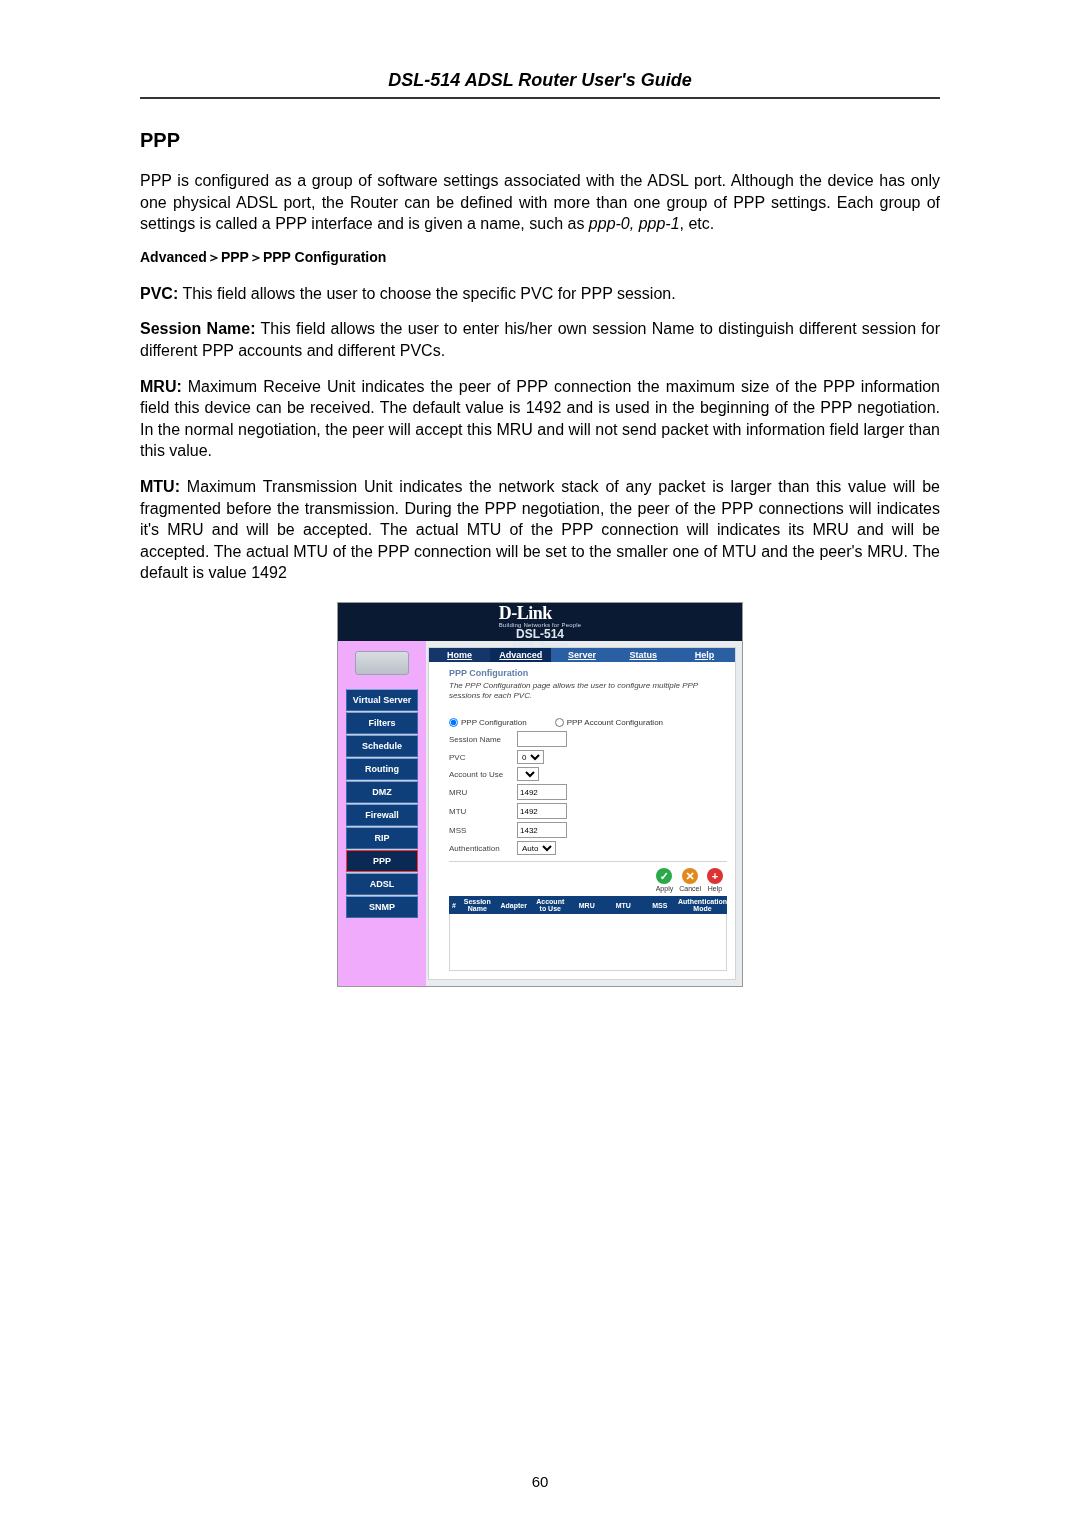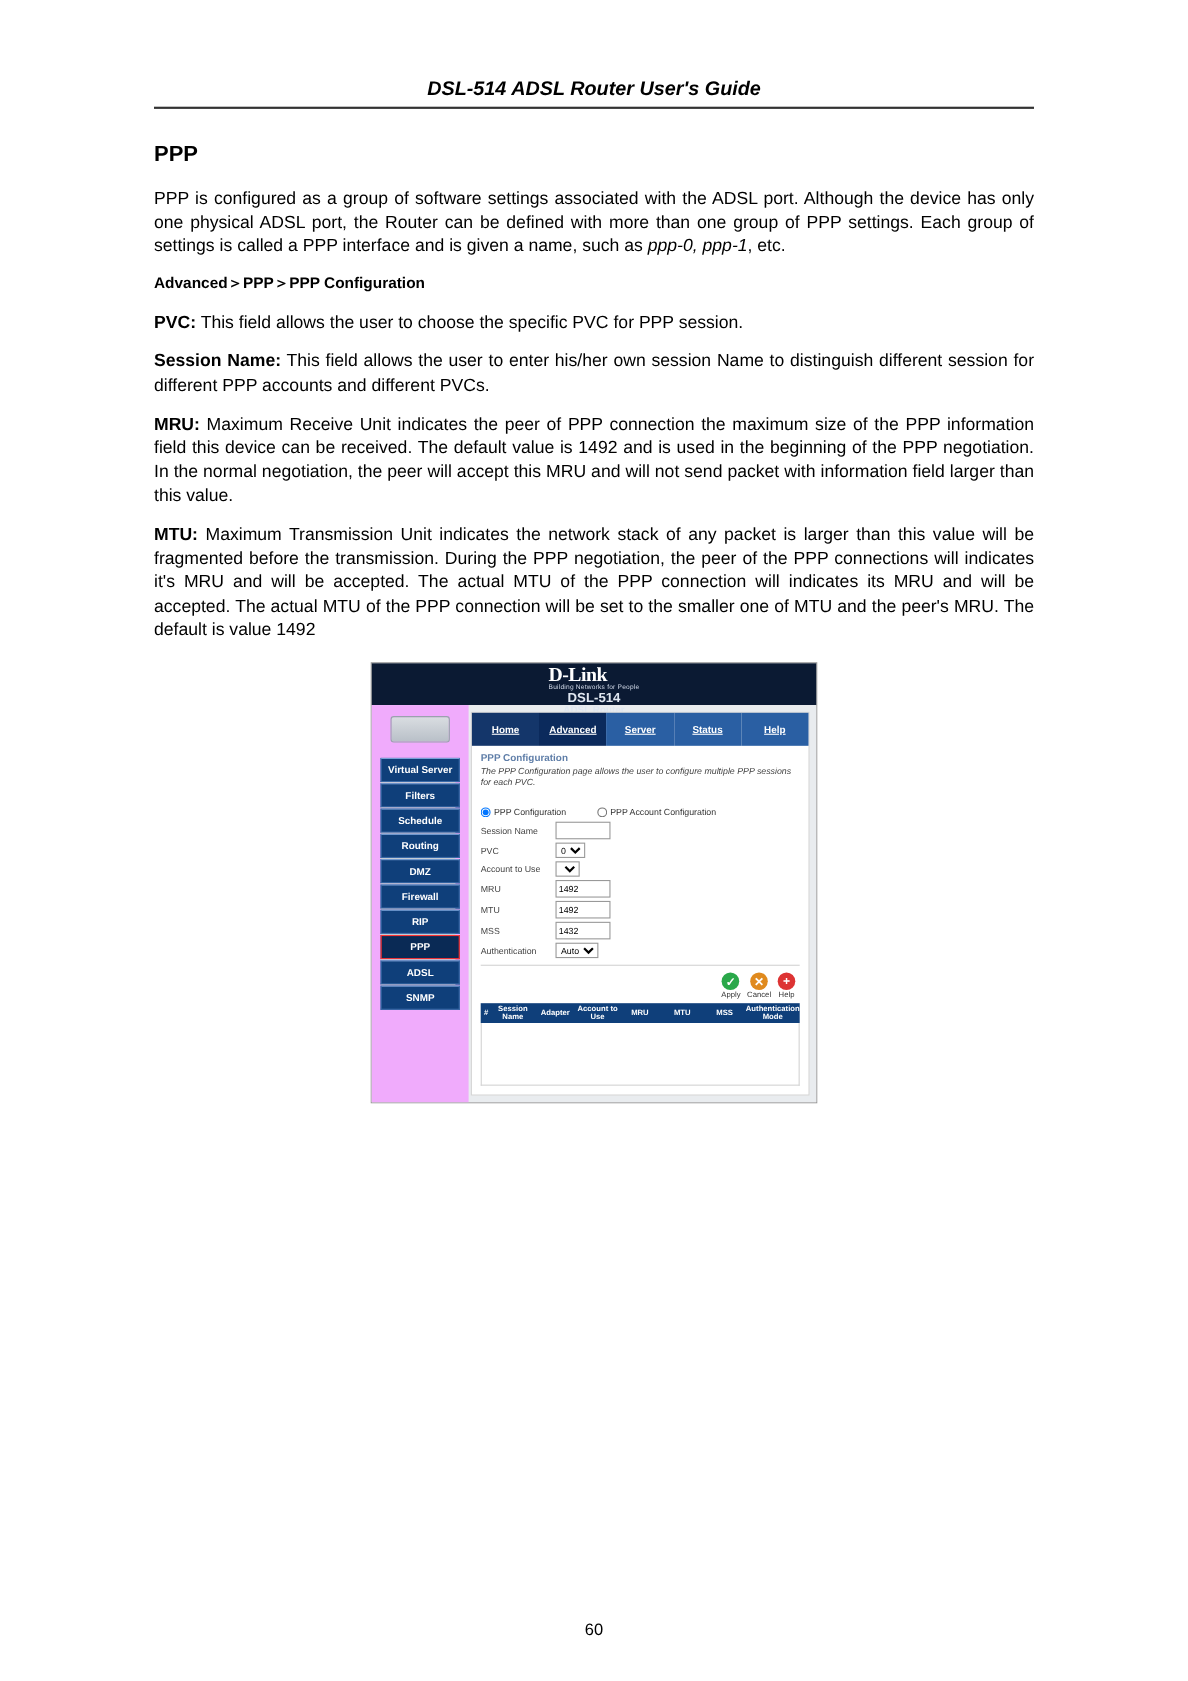"Home" .tabs { height: 30px -> 14px }
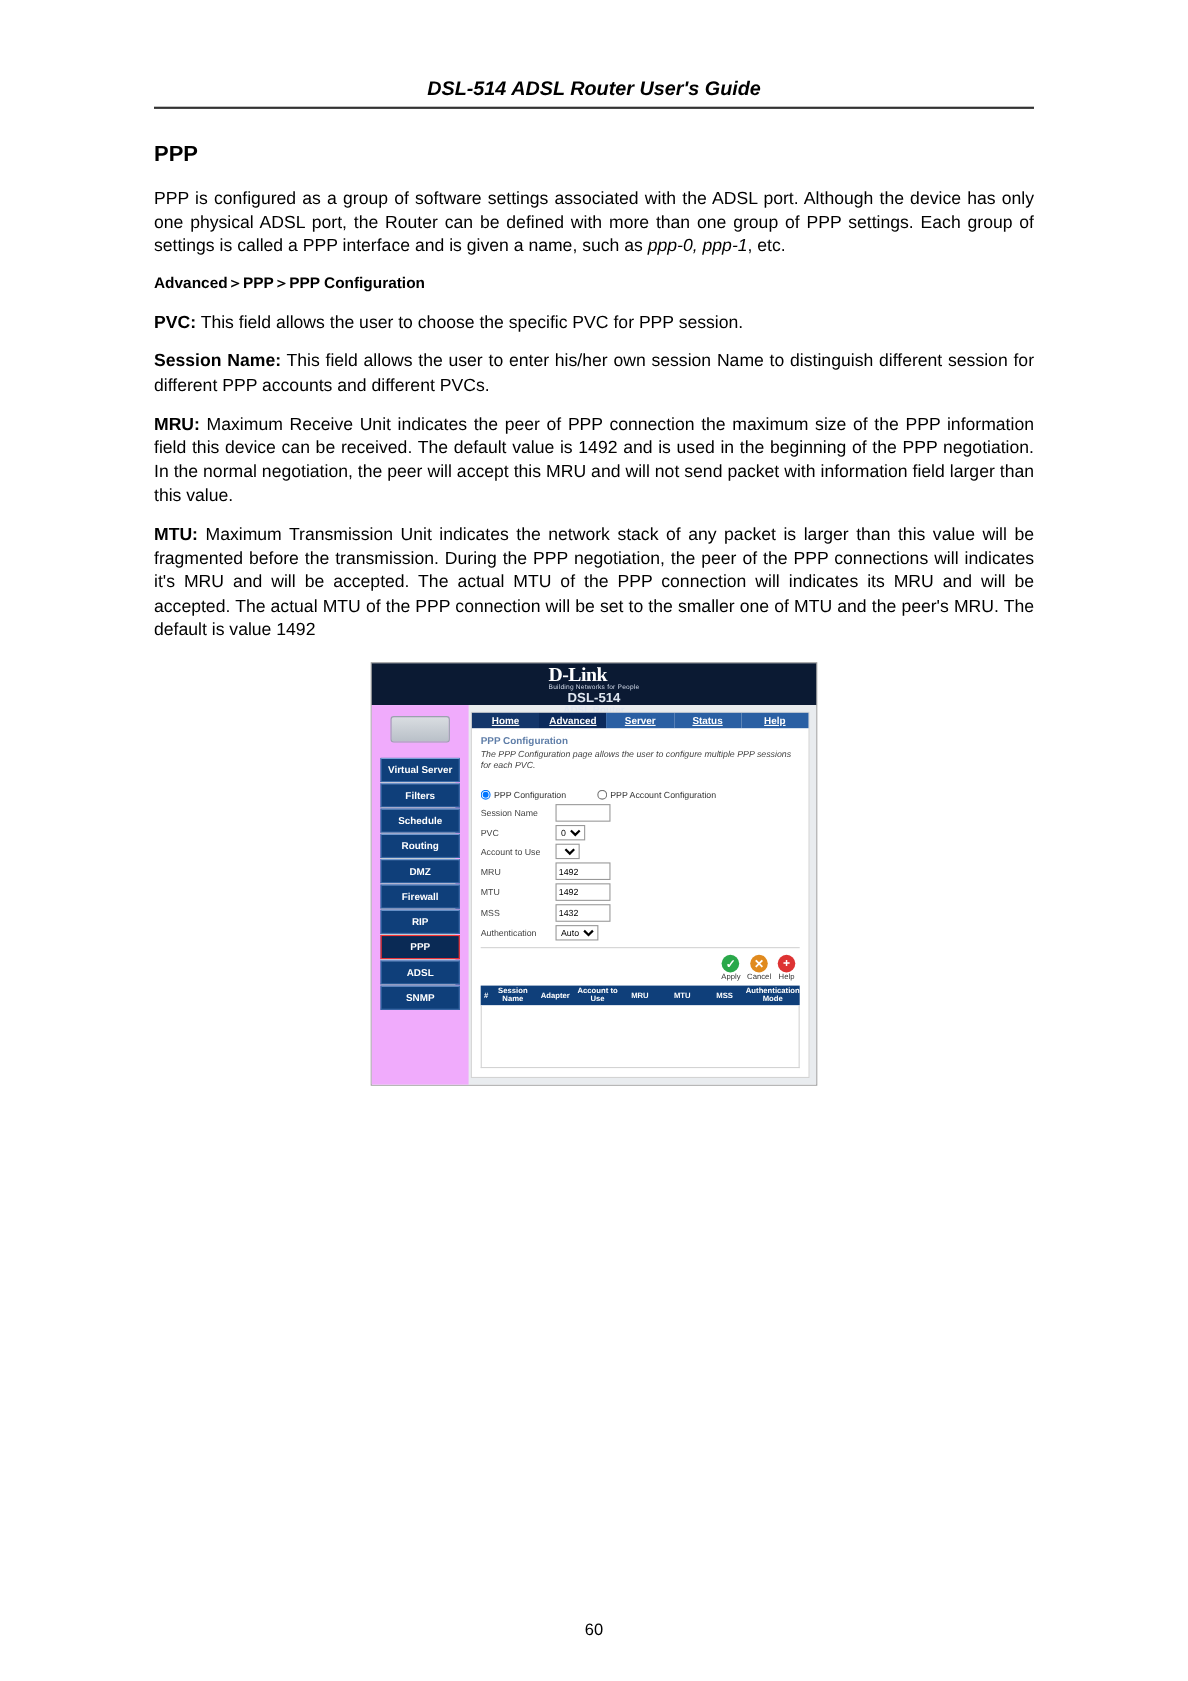"PPP Configuration" .panel-inner { padding: 6px 8px 8px 8px -> 6px 8px 8px 20px }
